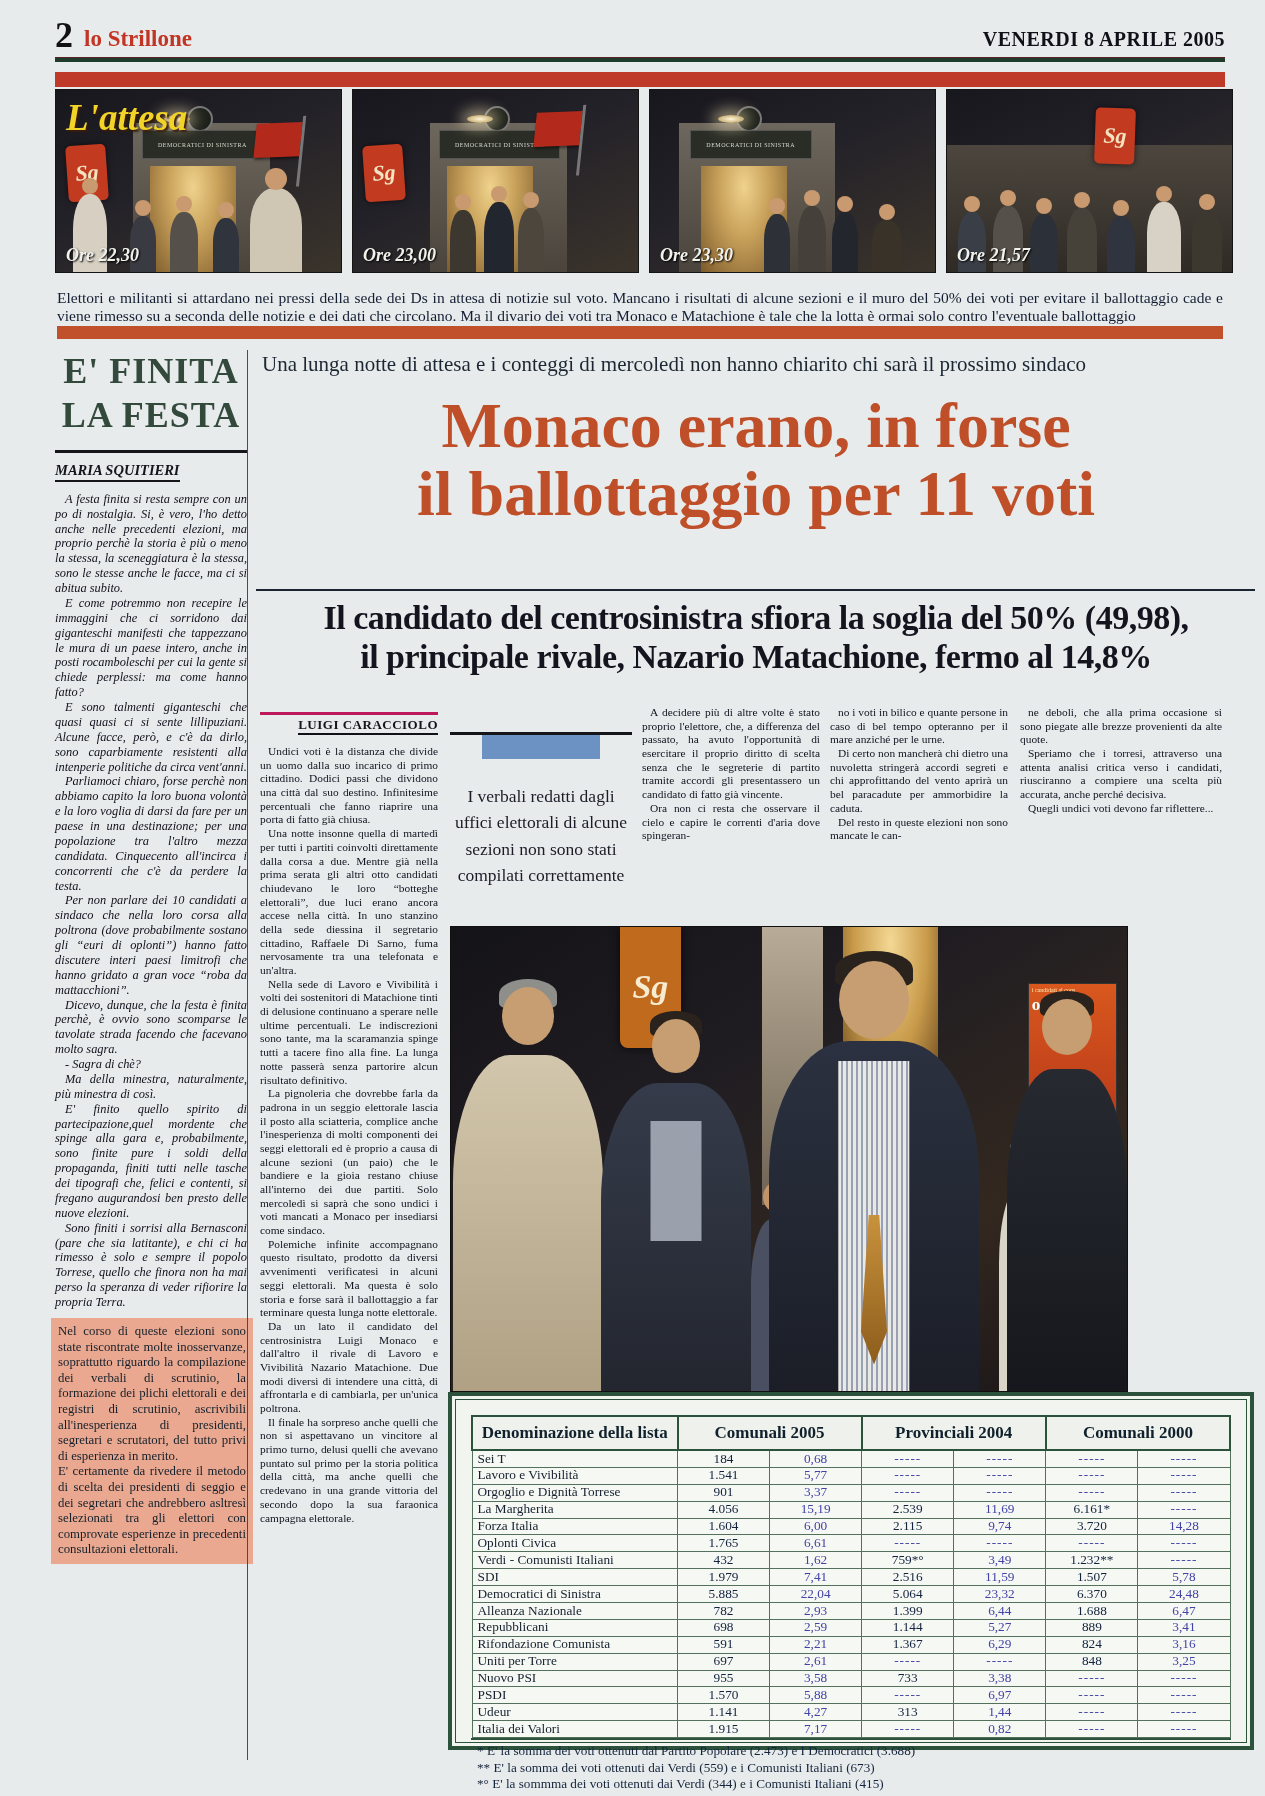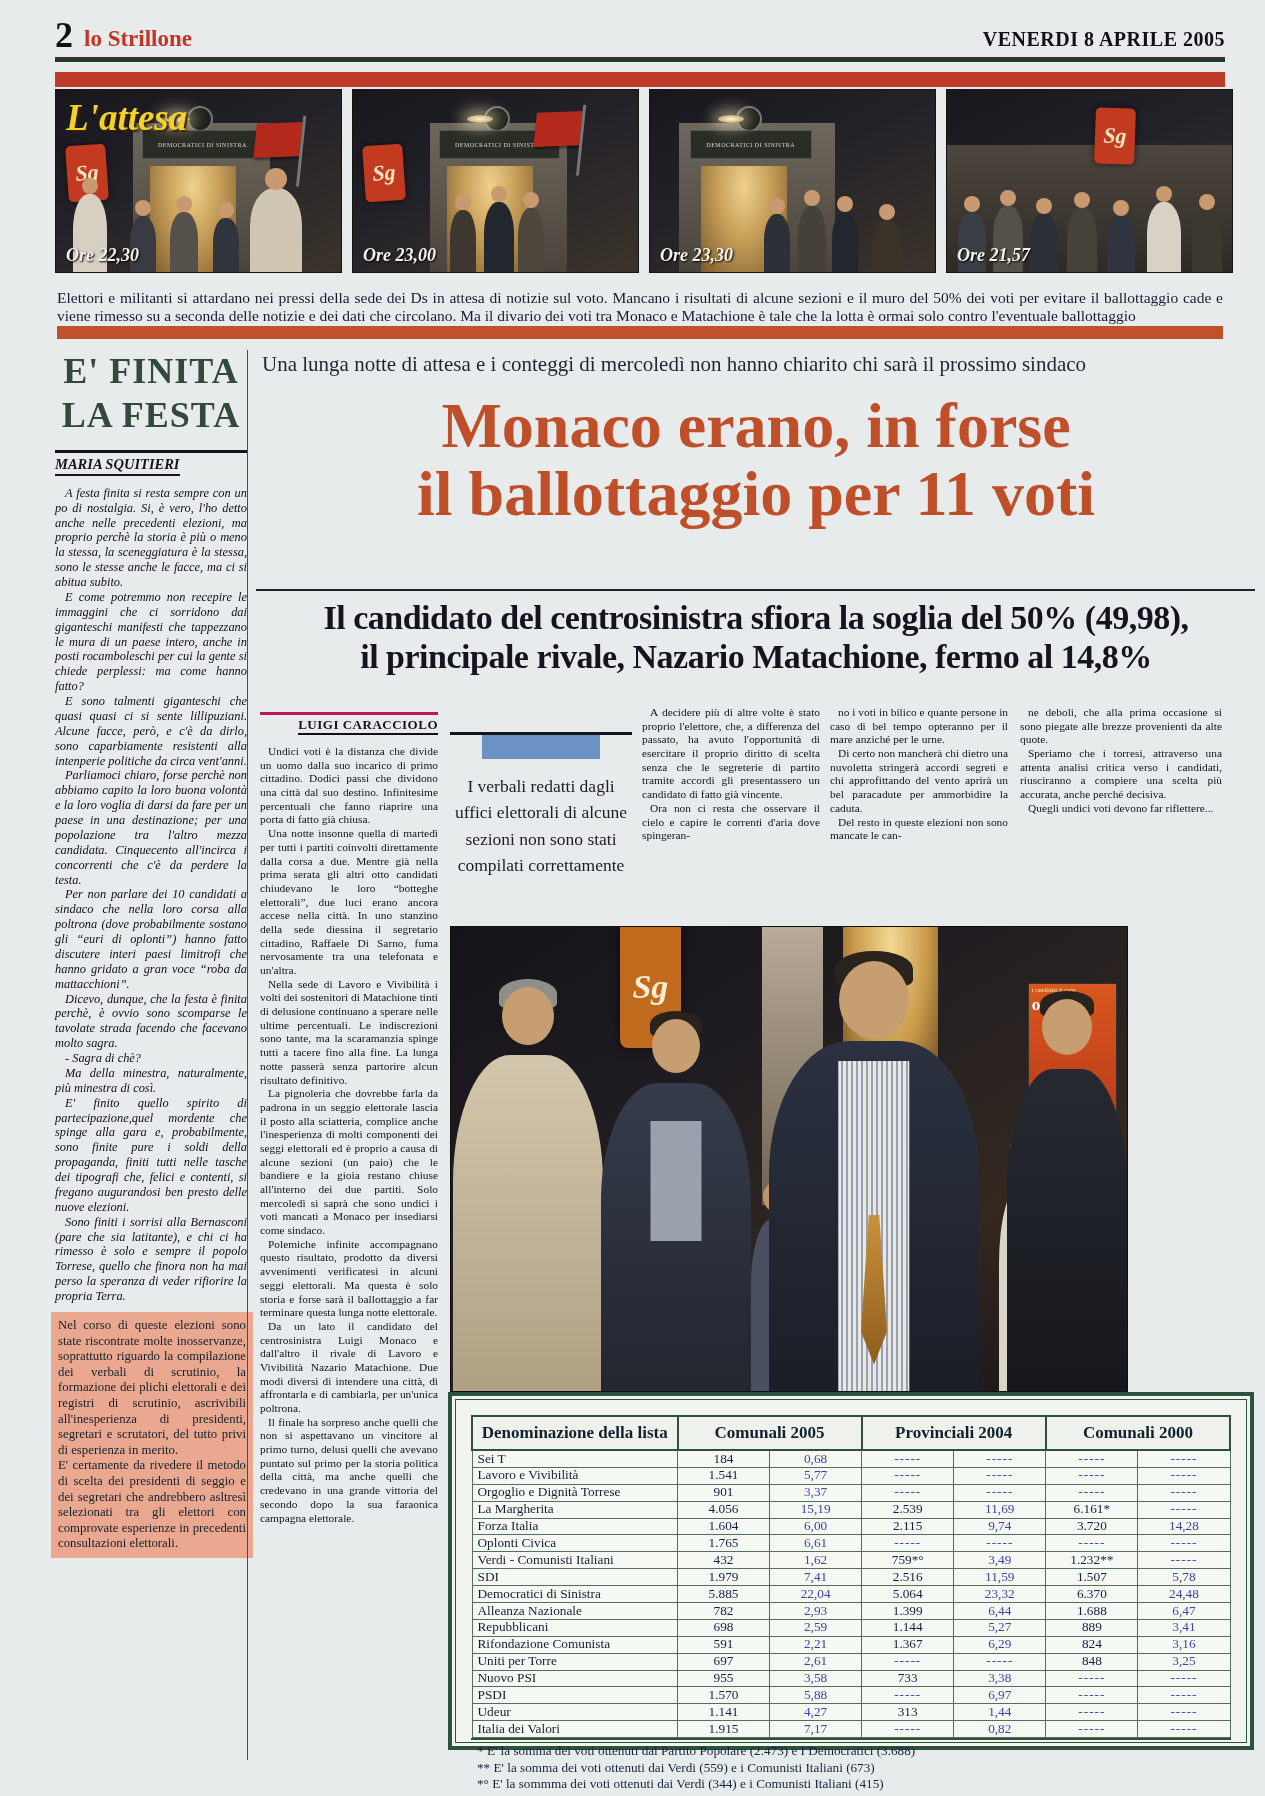"MARIA SQUITIERI" .byline-block { padding-top: 2px -> 8px }
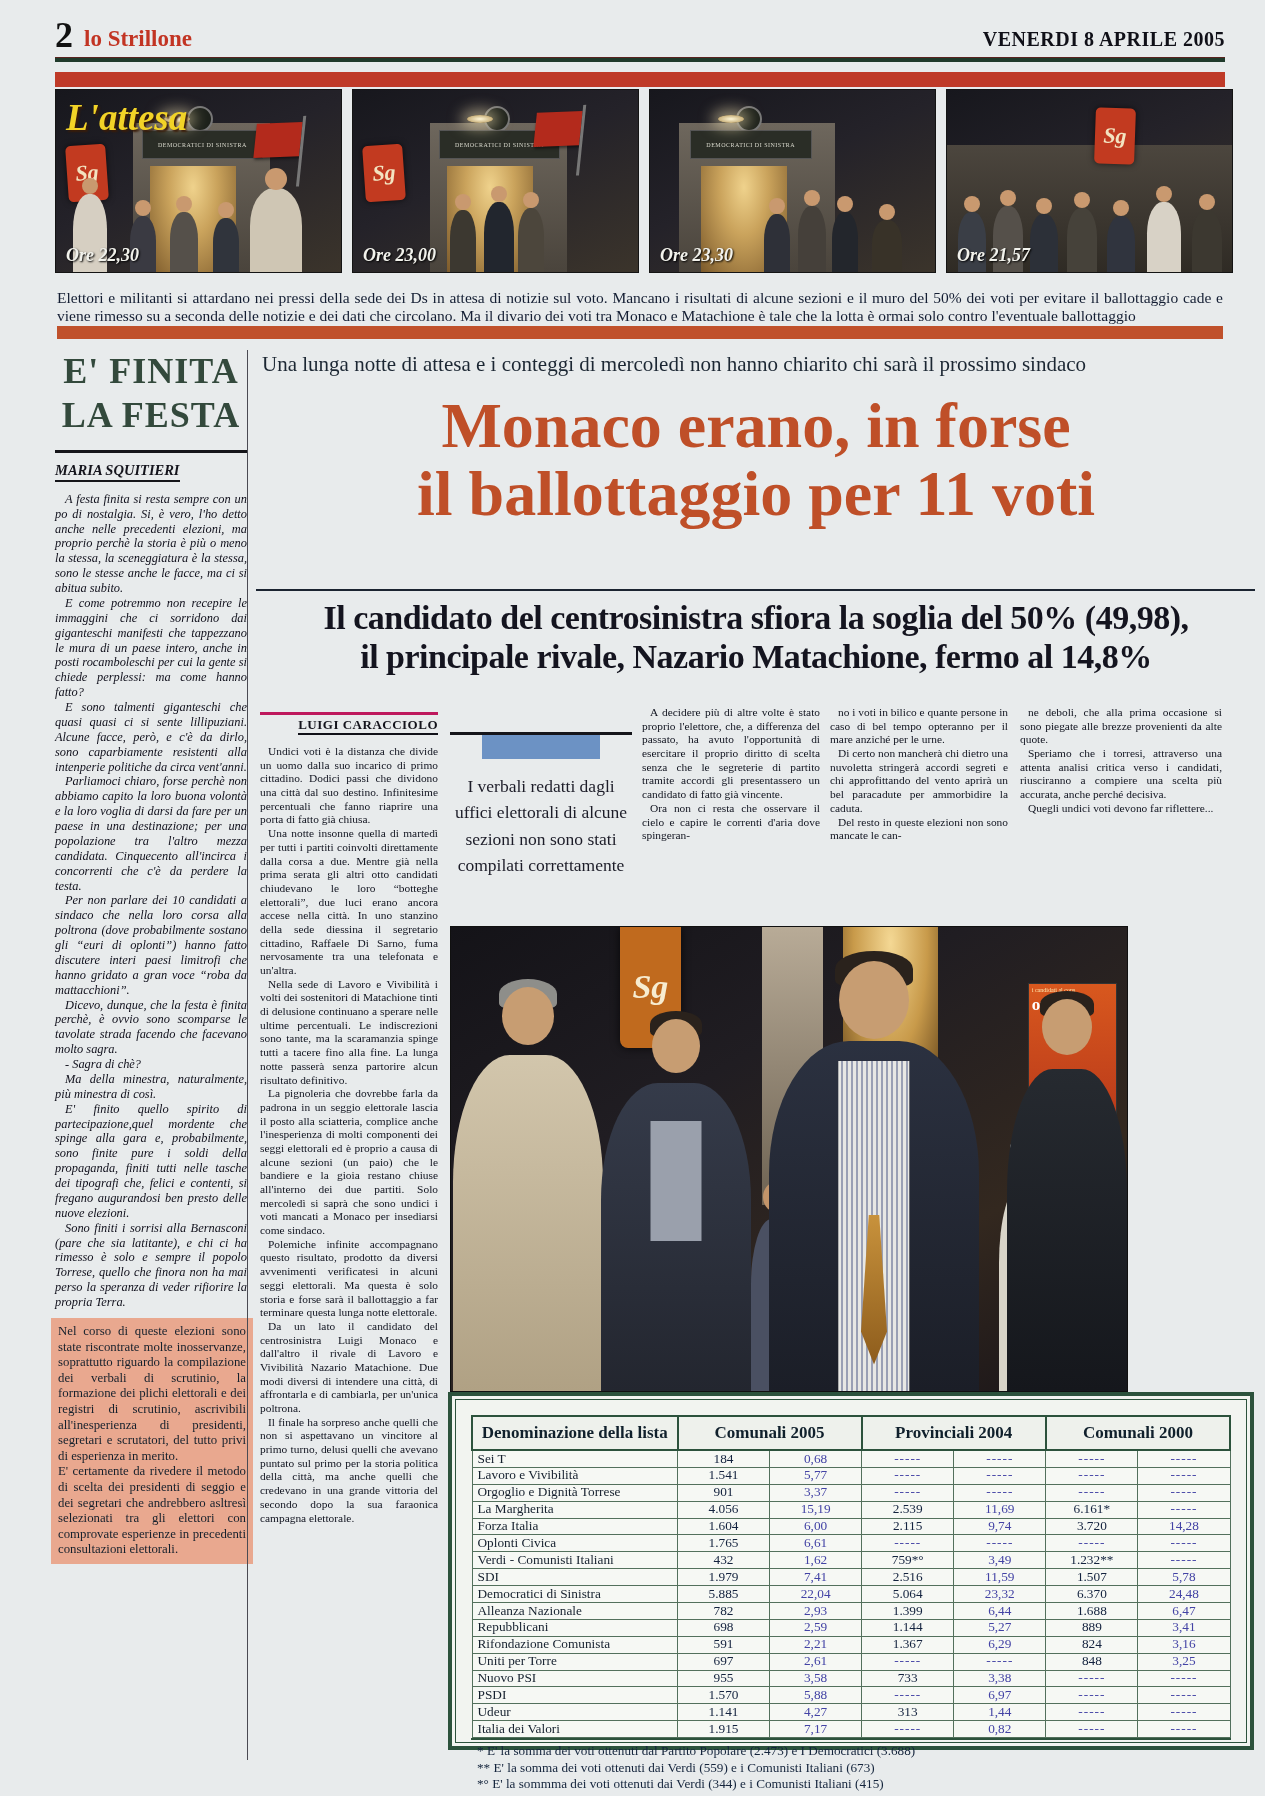"I verbali redatti dagli uffici" .pull-quote { margin-top: 14px -> 24px }
